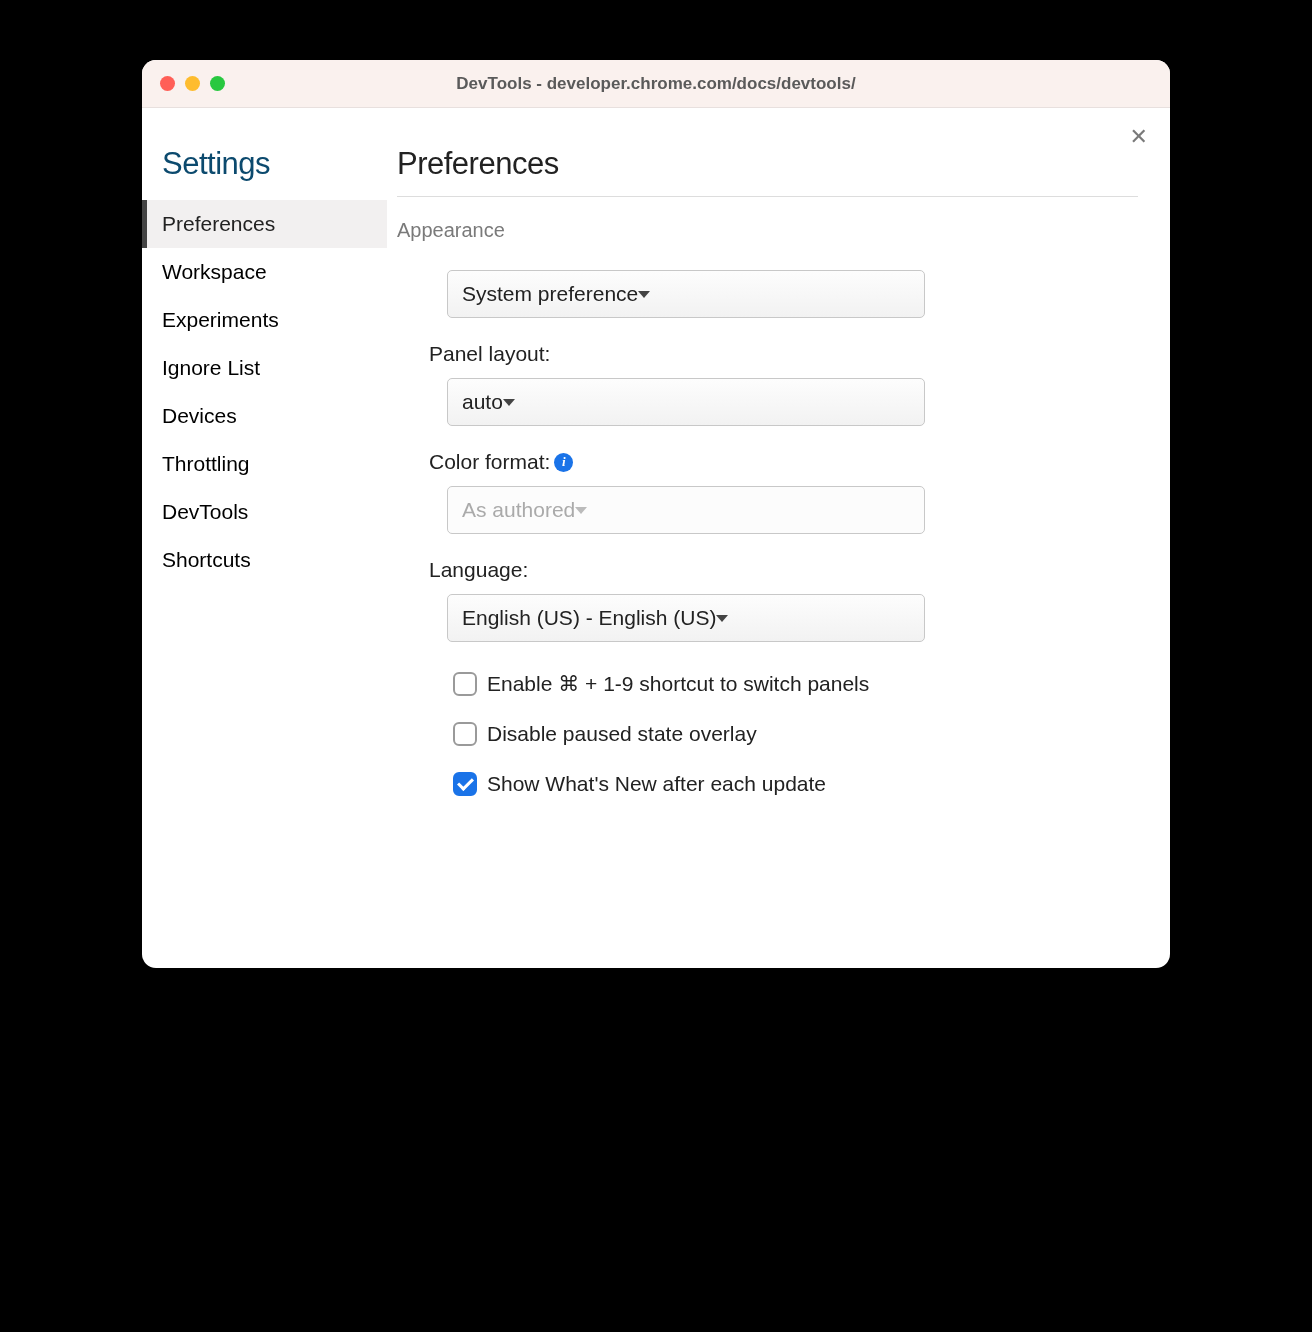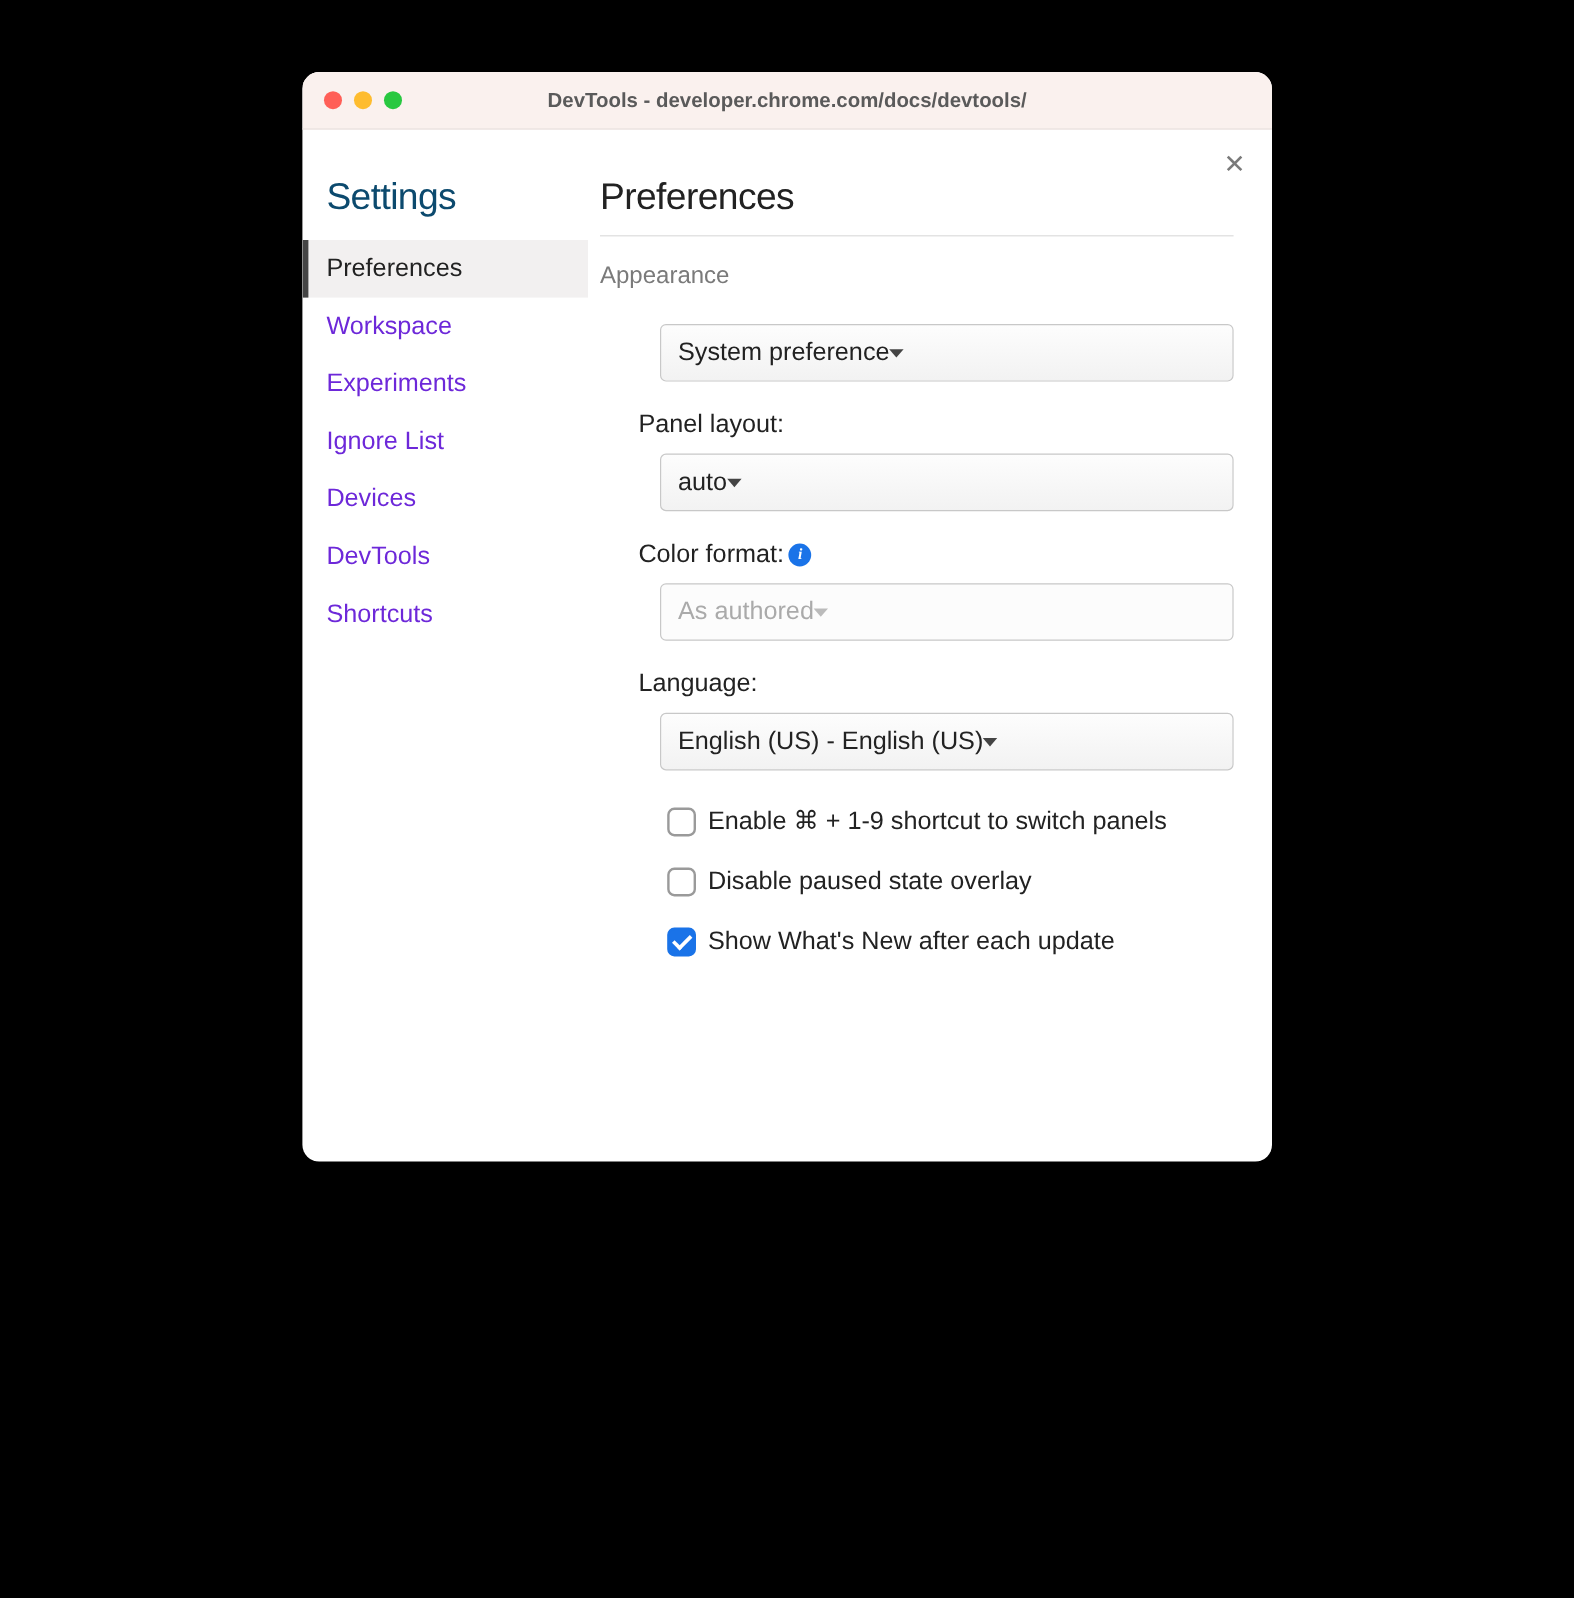"DevTools -" .window { width: 808px -> 1028px }
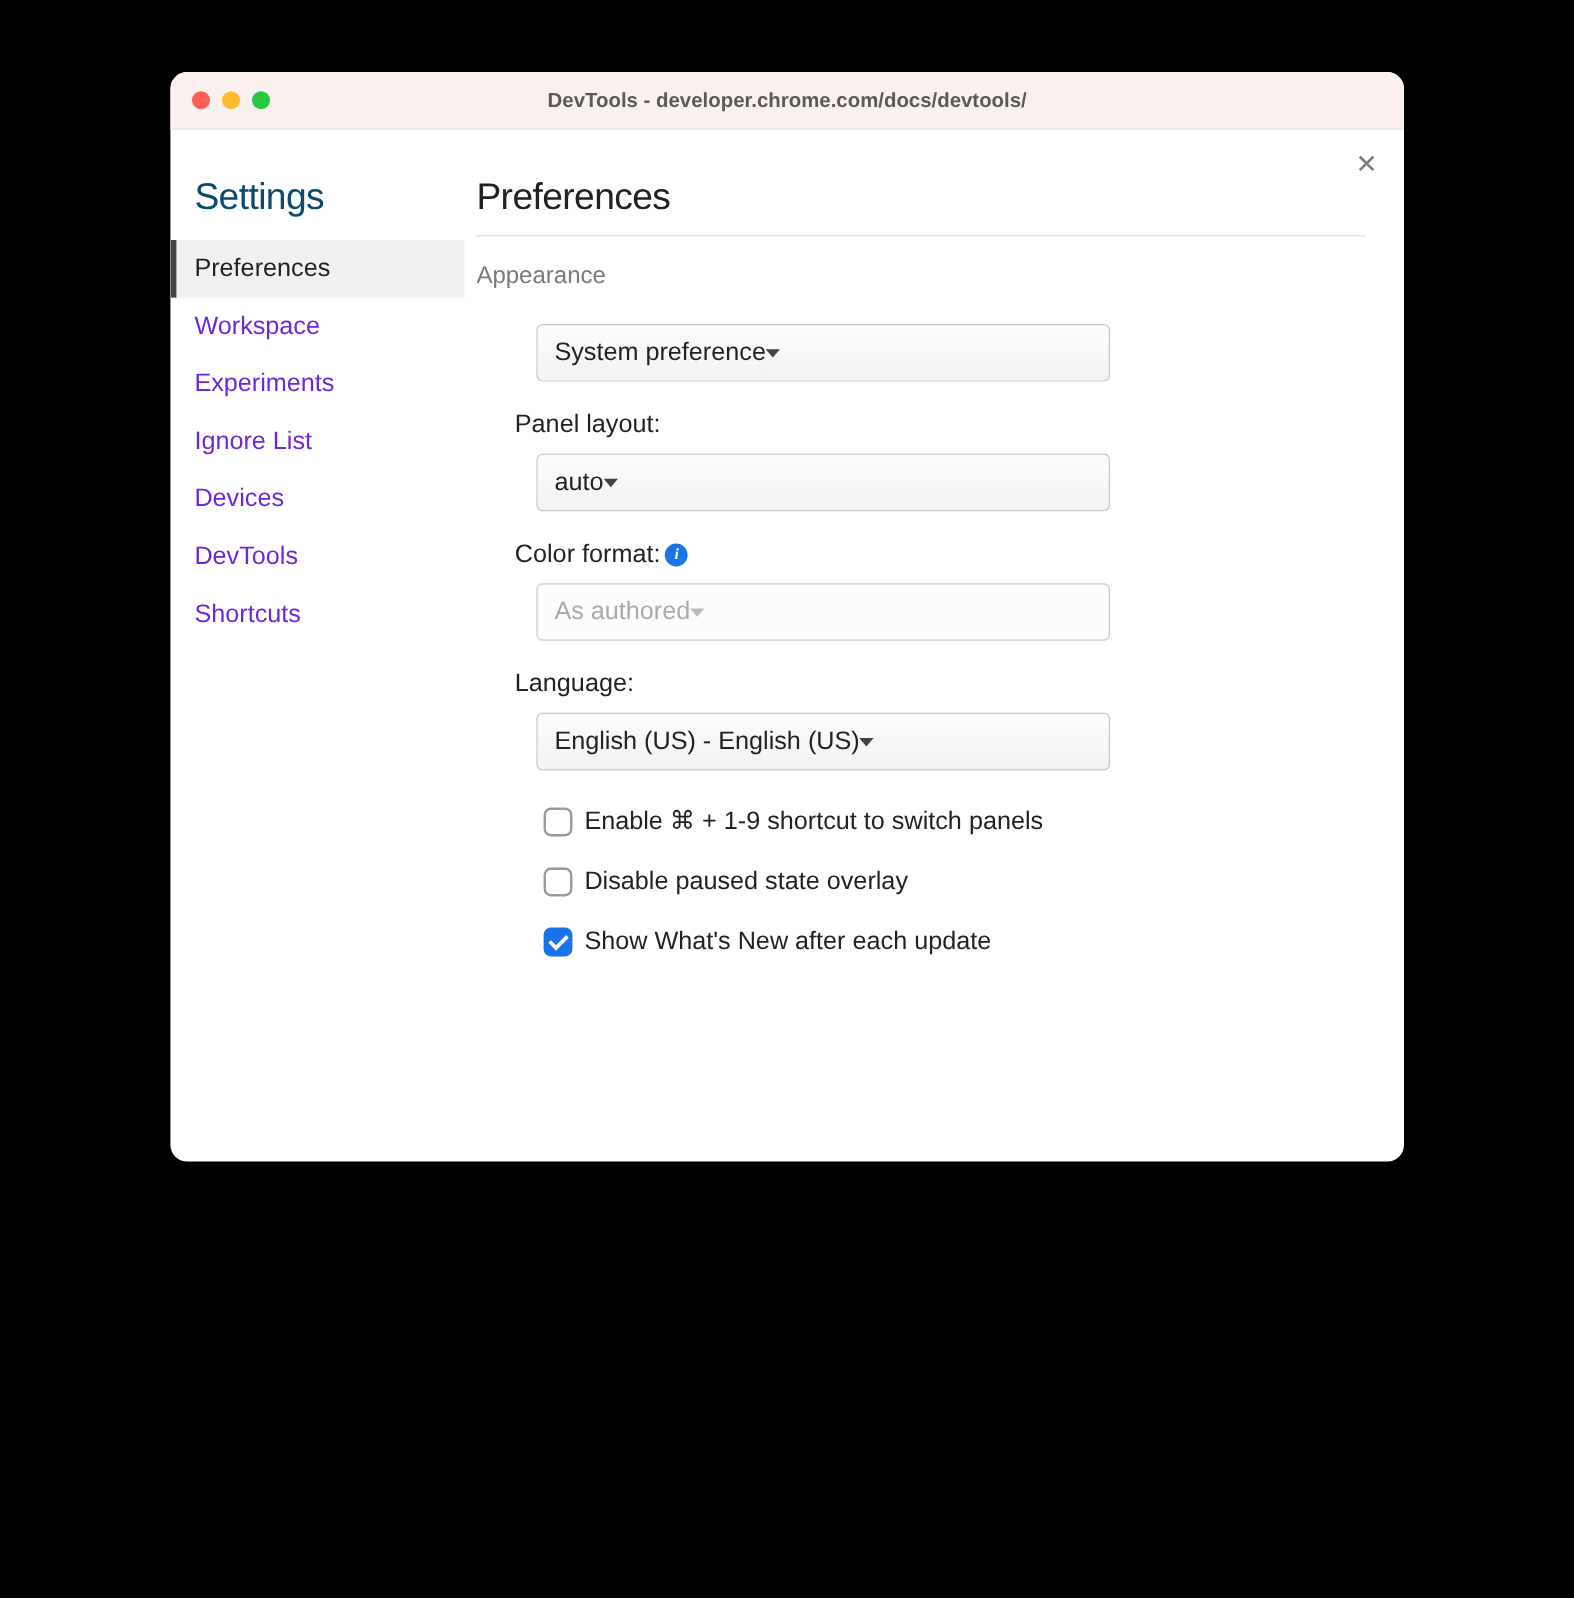"Workspace" .sidebar-item { color: #6d28d9 -> #000000 }
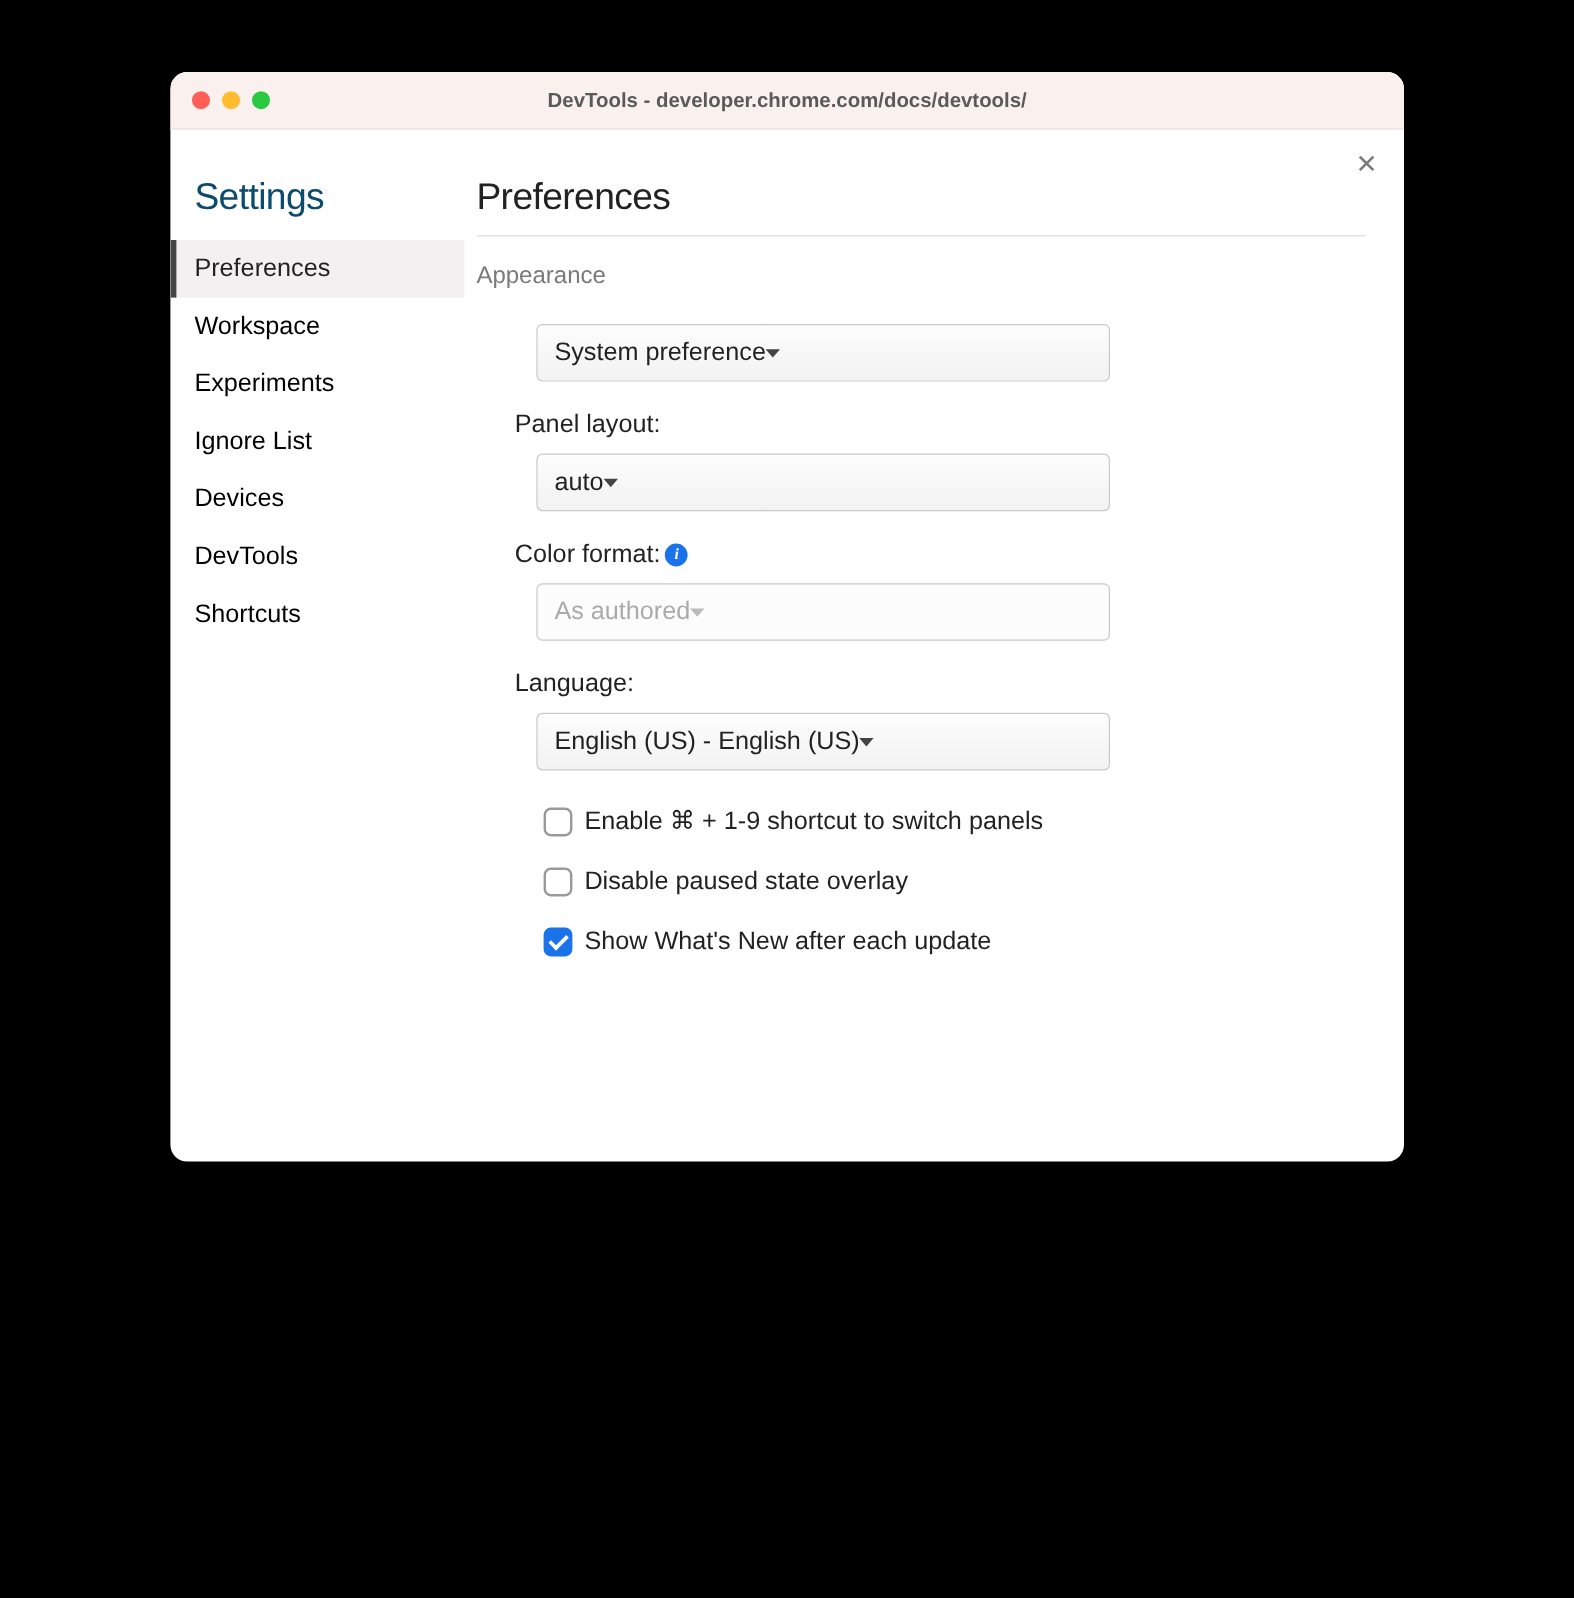"Throttling" div.sidebar-item { html: none -> <div> <span>Throttling</span> </div> }
